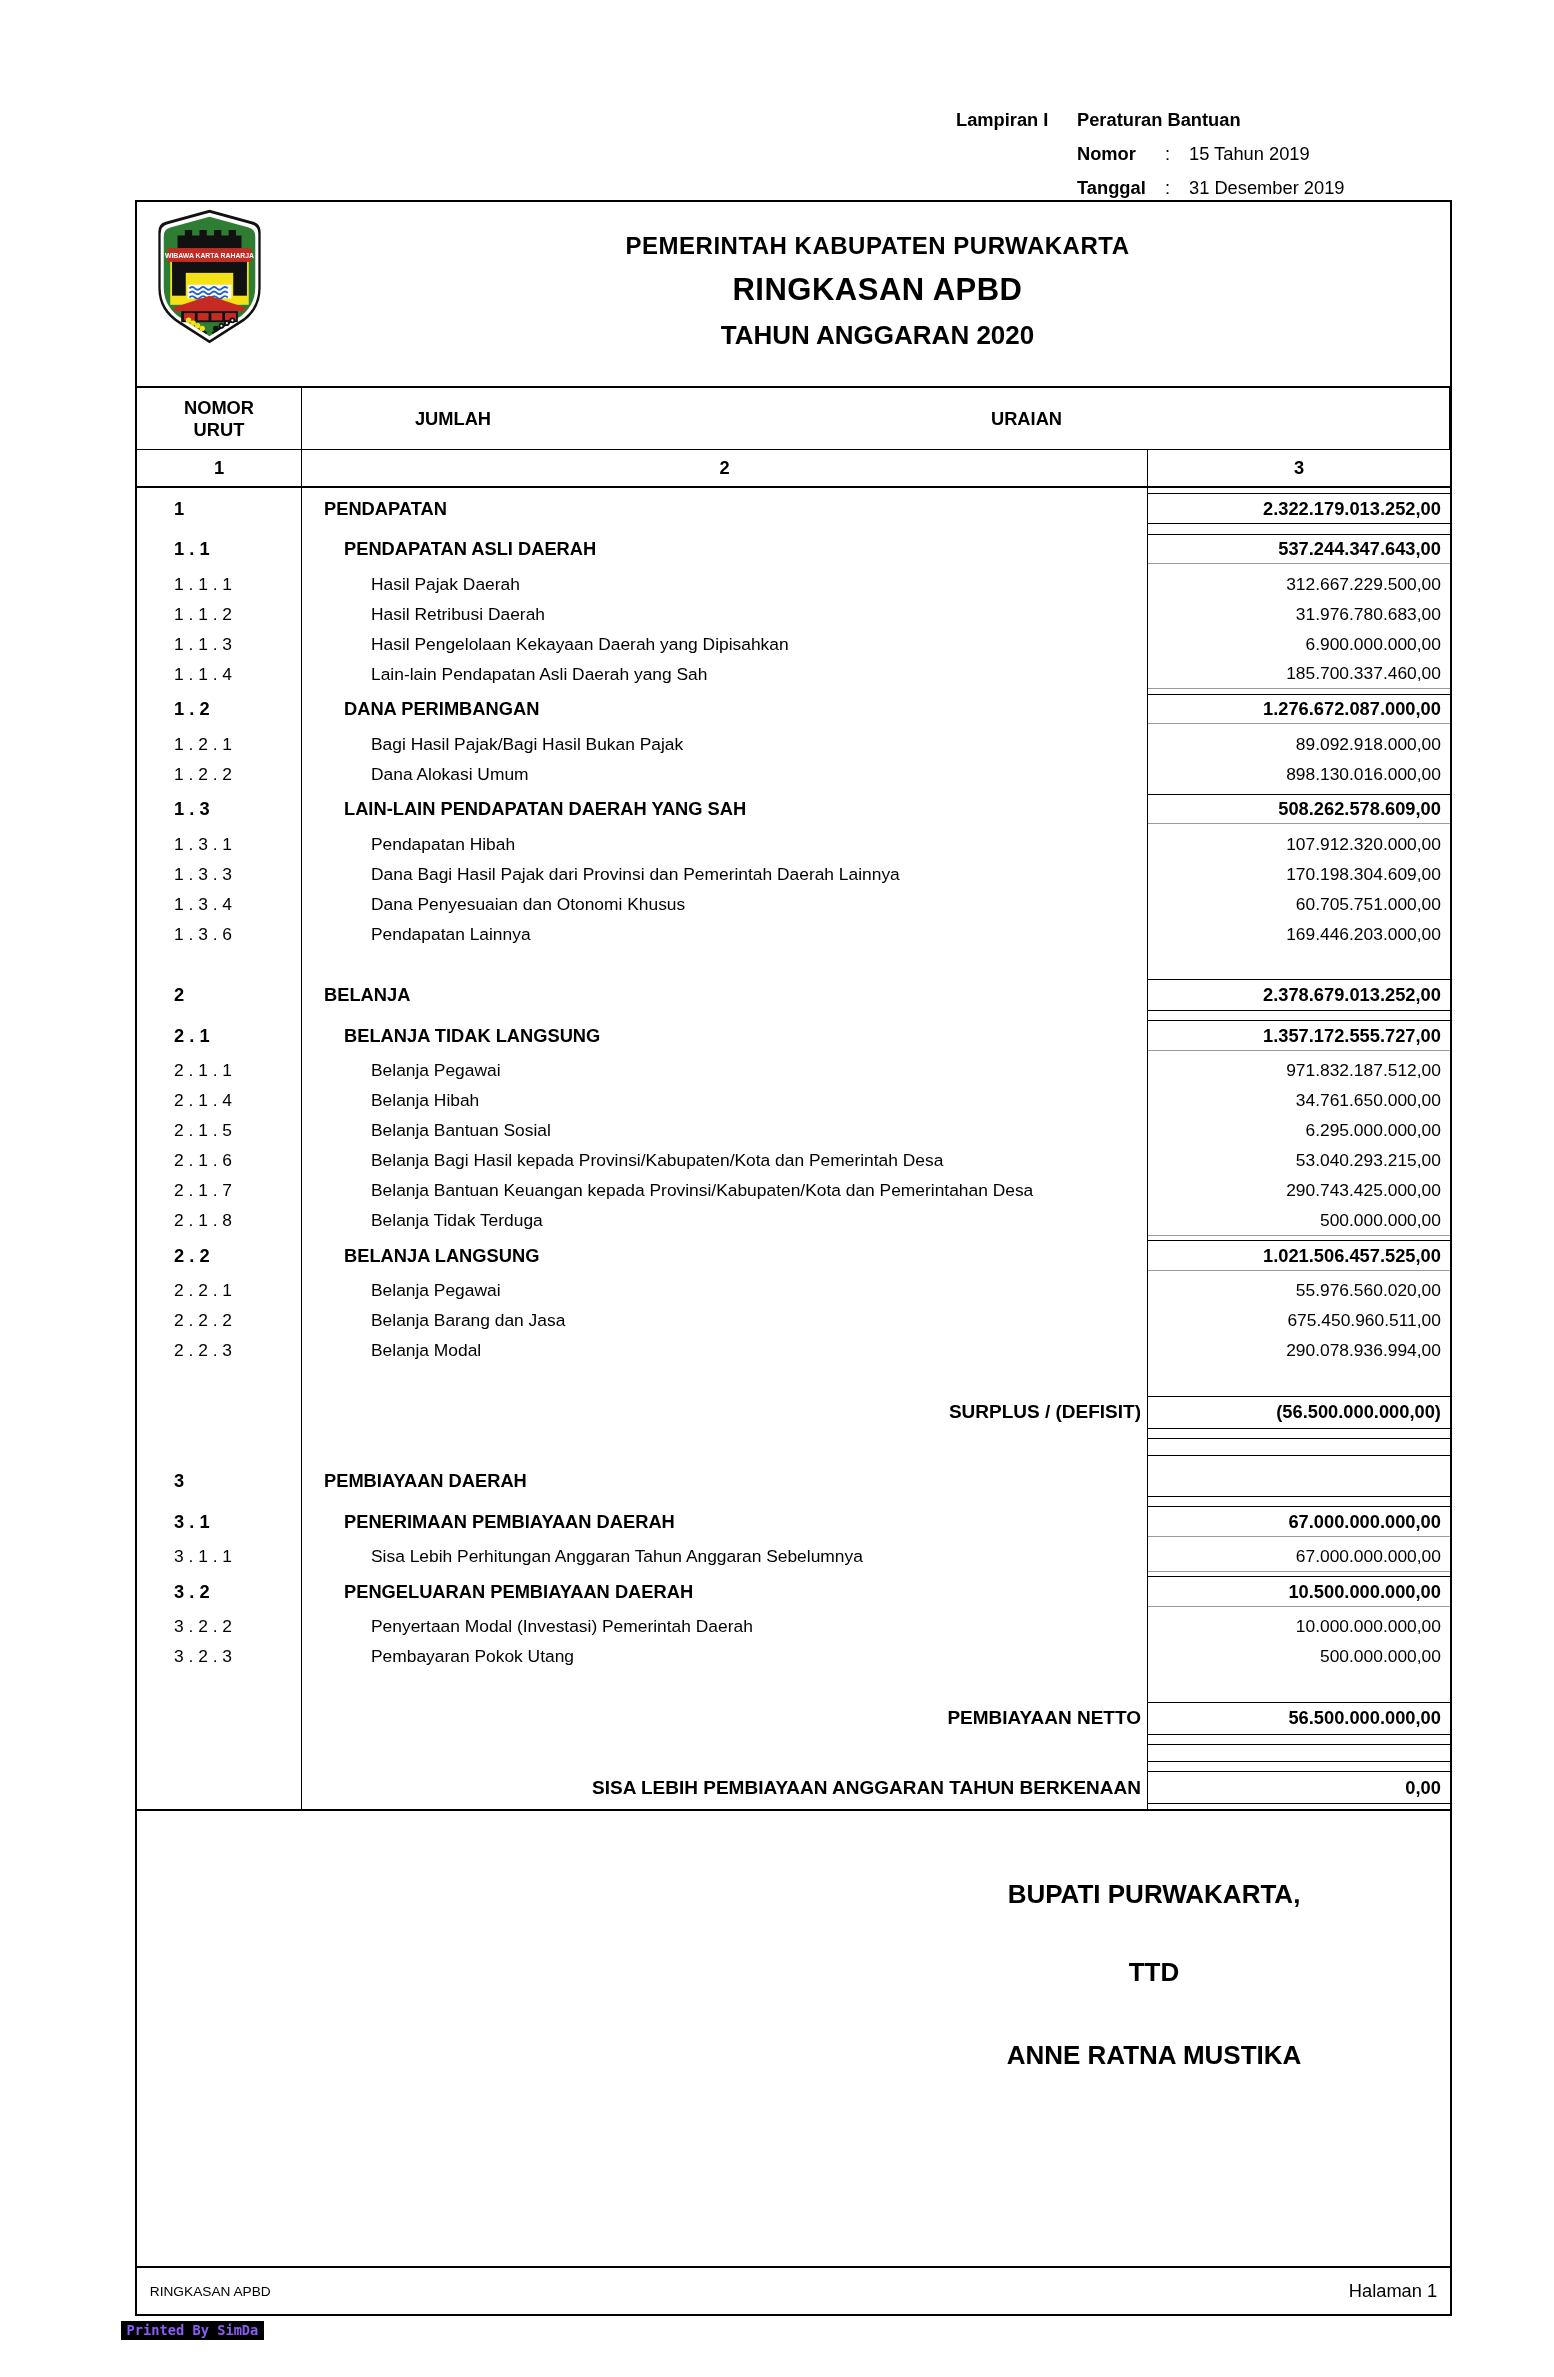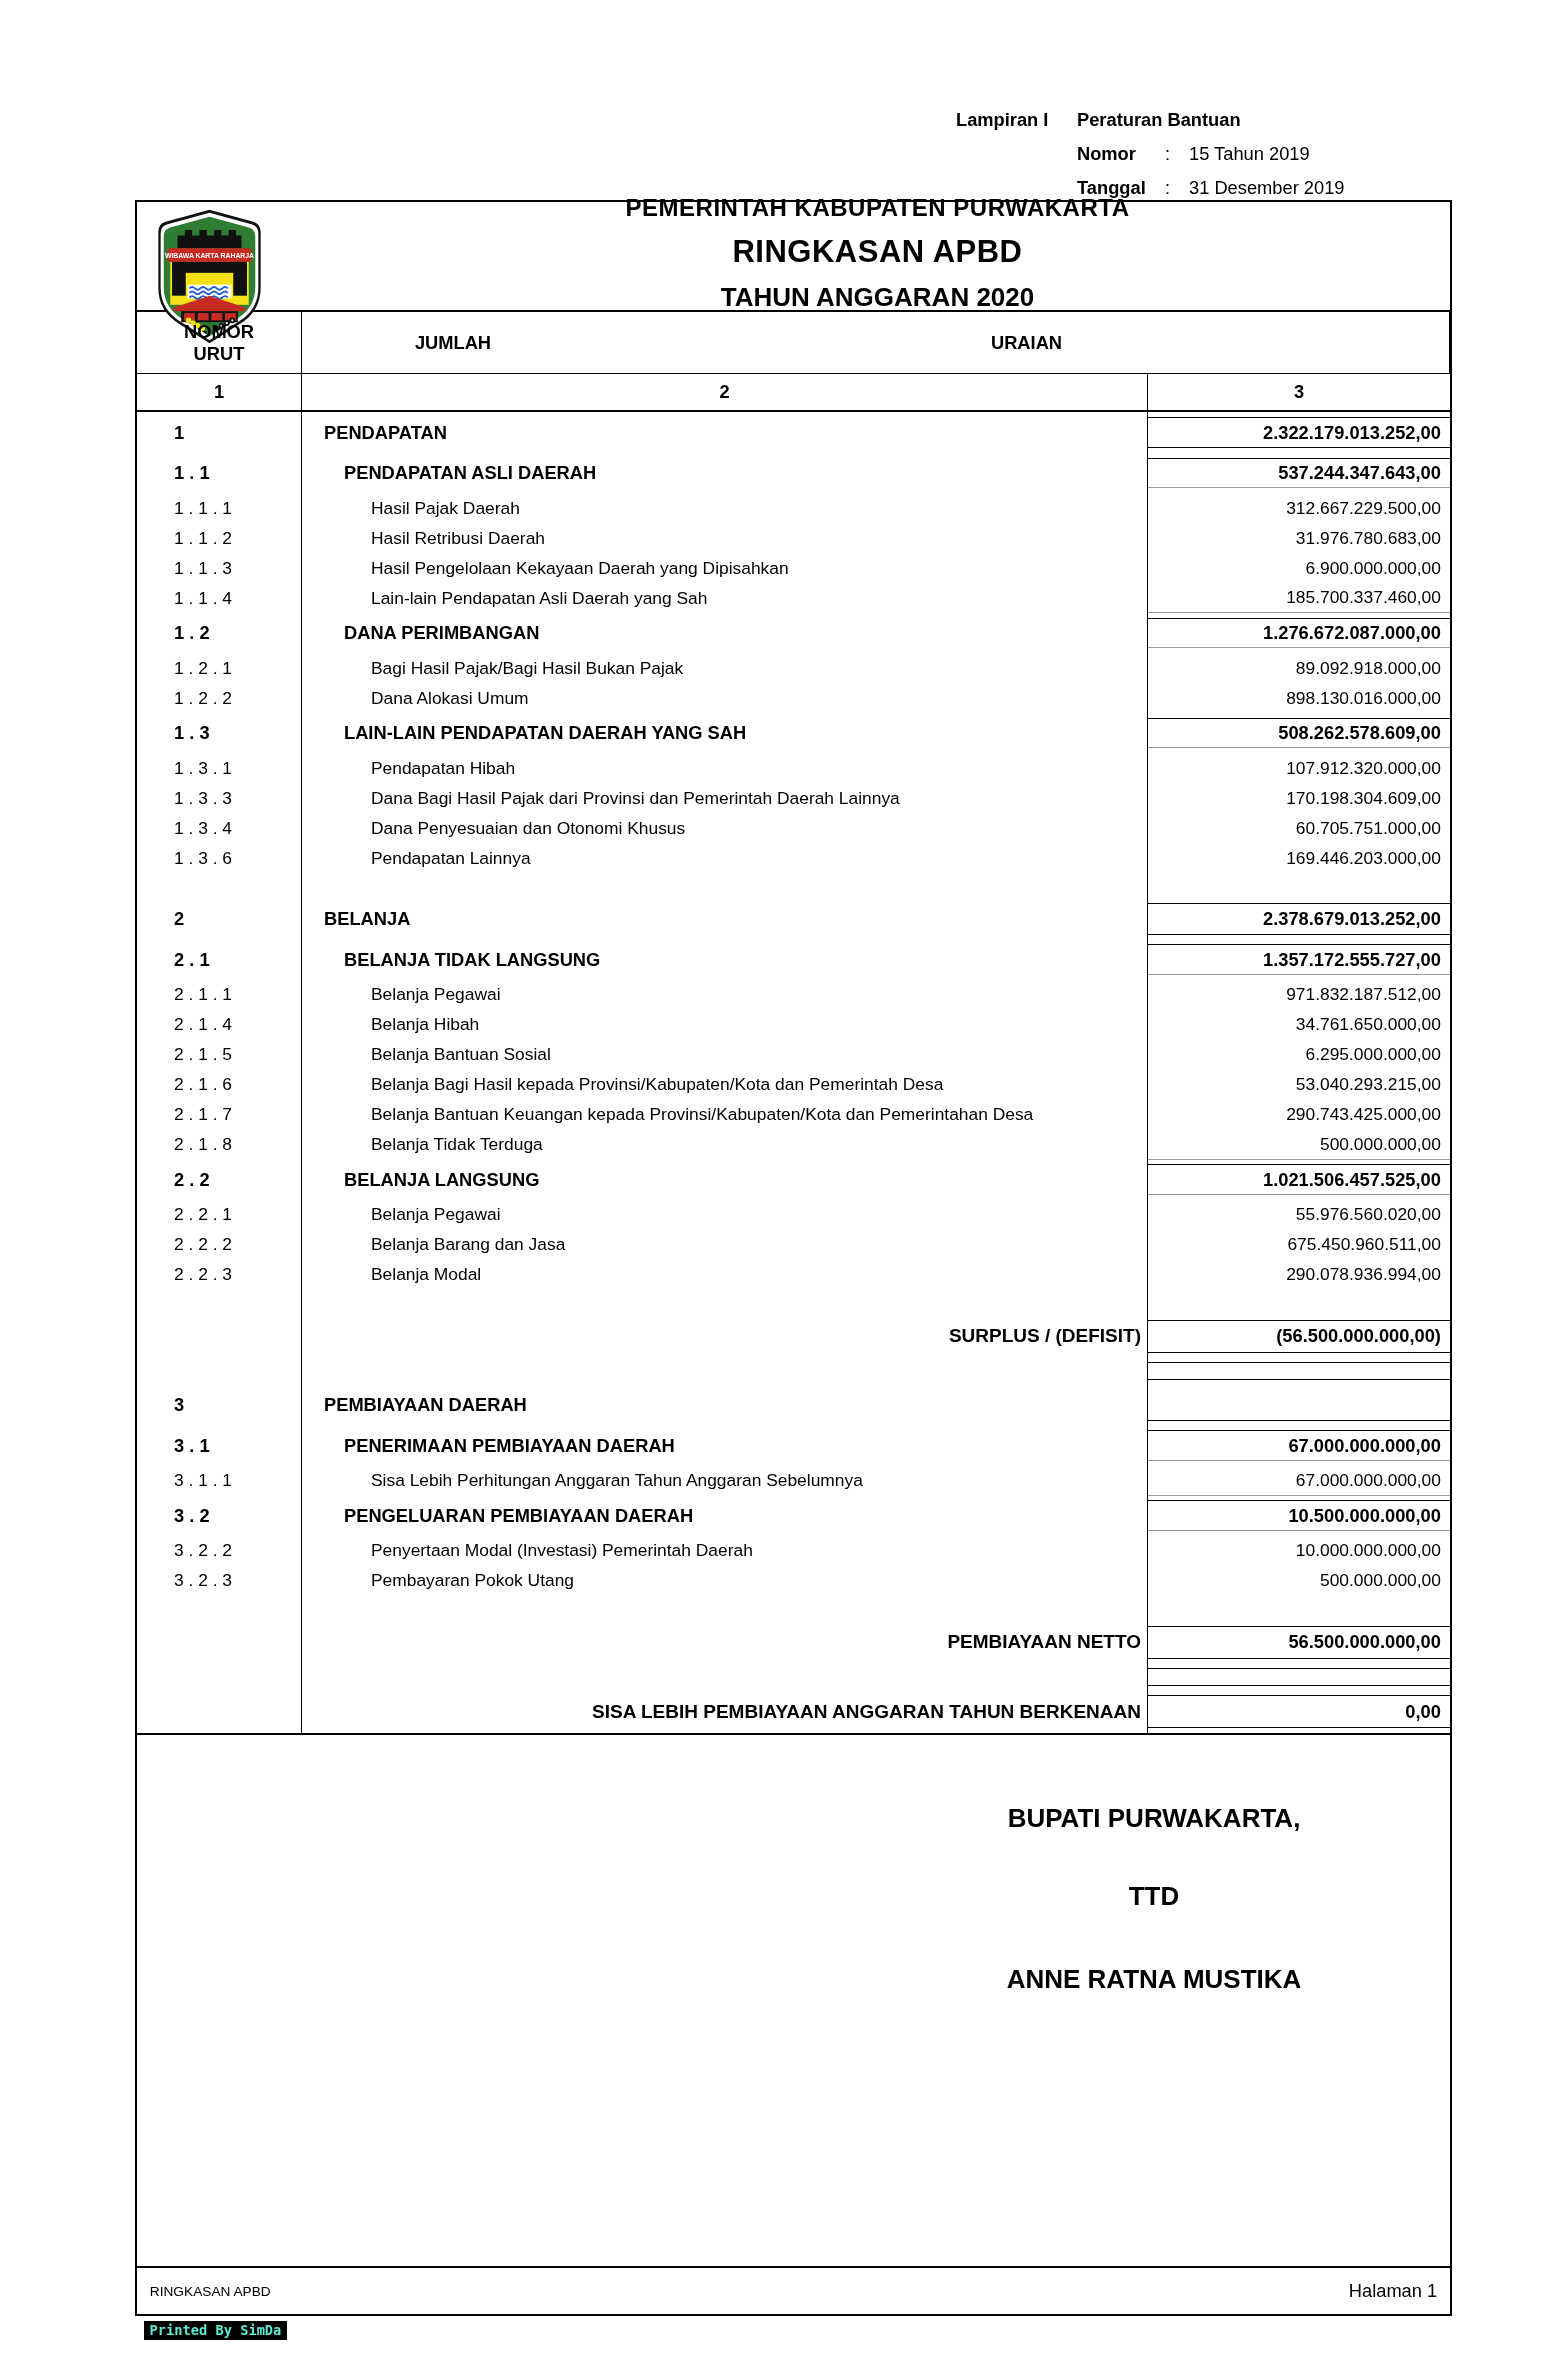"PEMERINTAH KABUPATEN PURWAKARTA" .hband { height: 110px -> 186px }
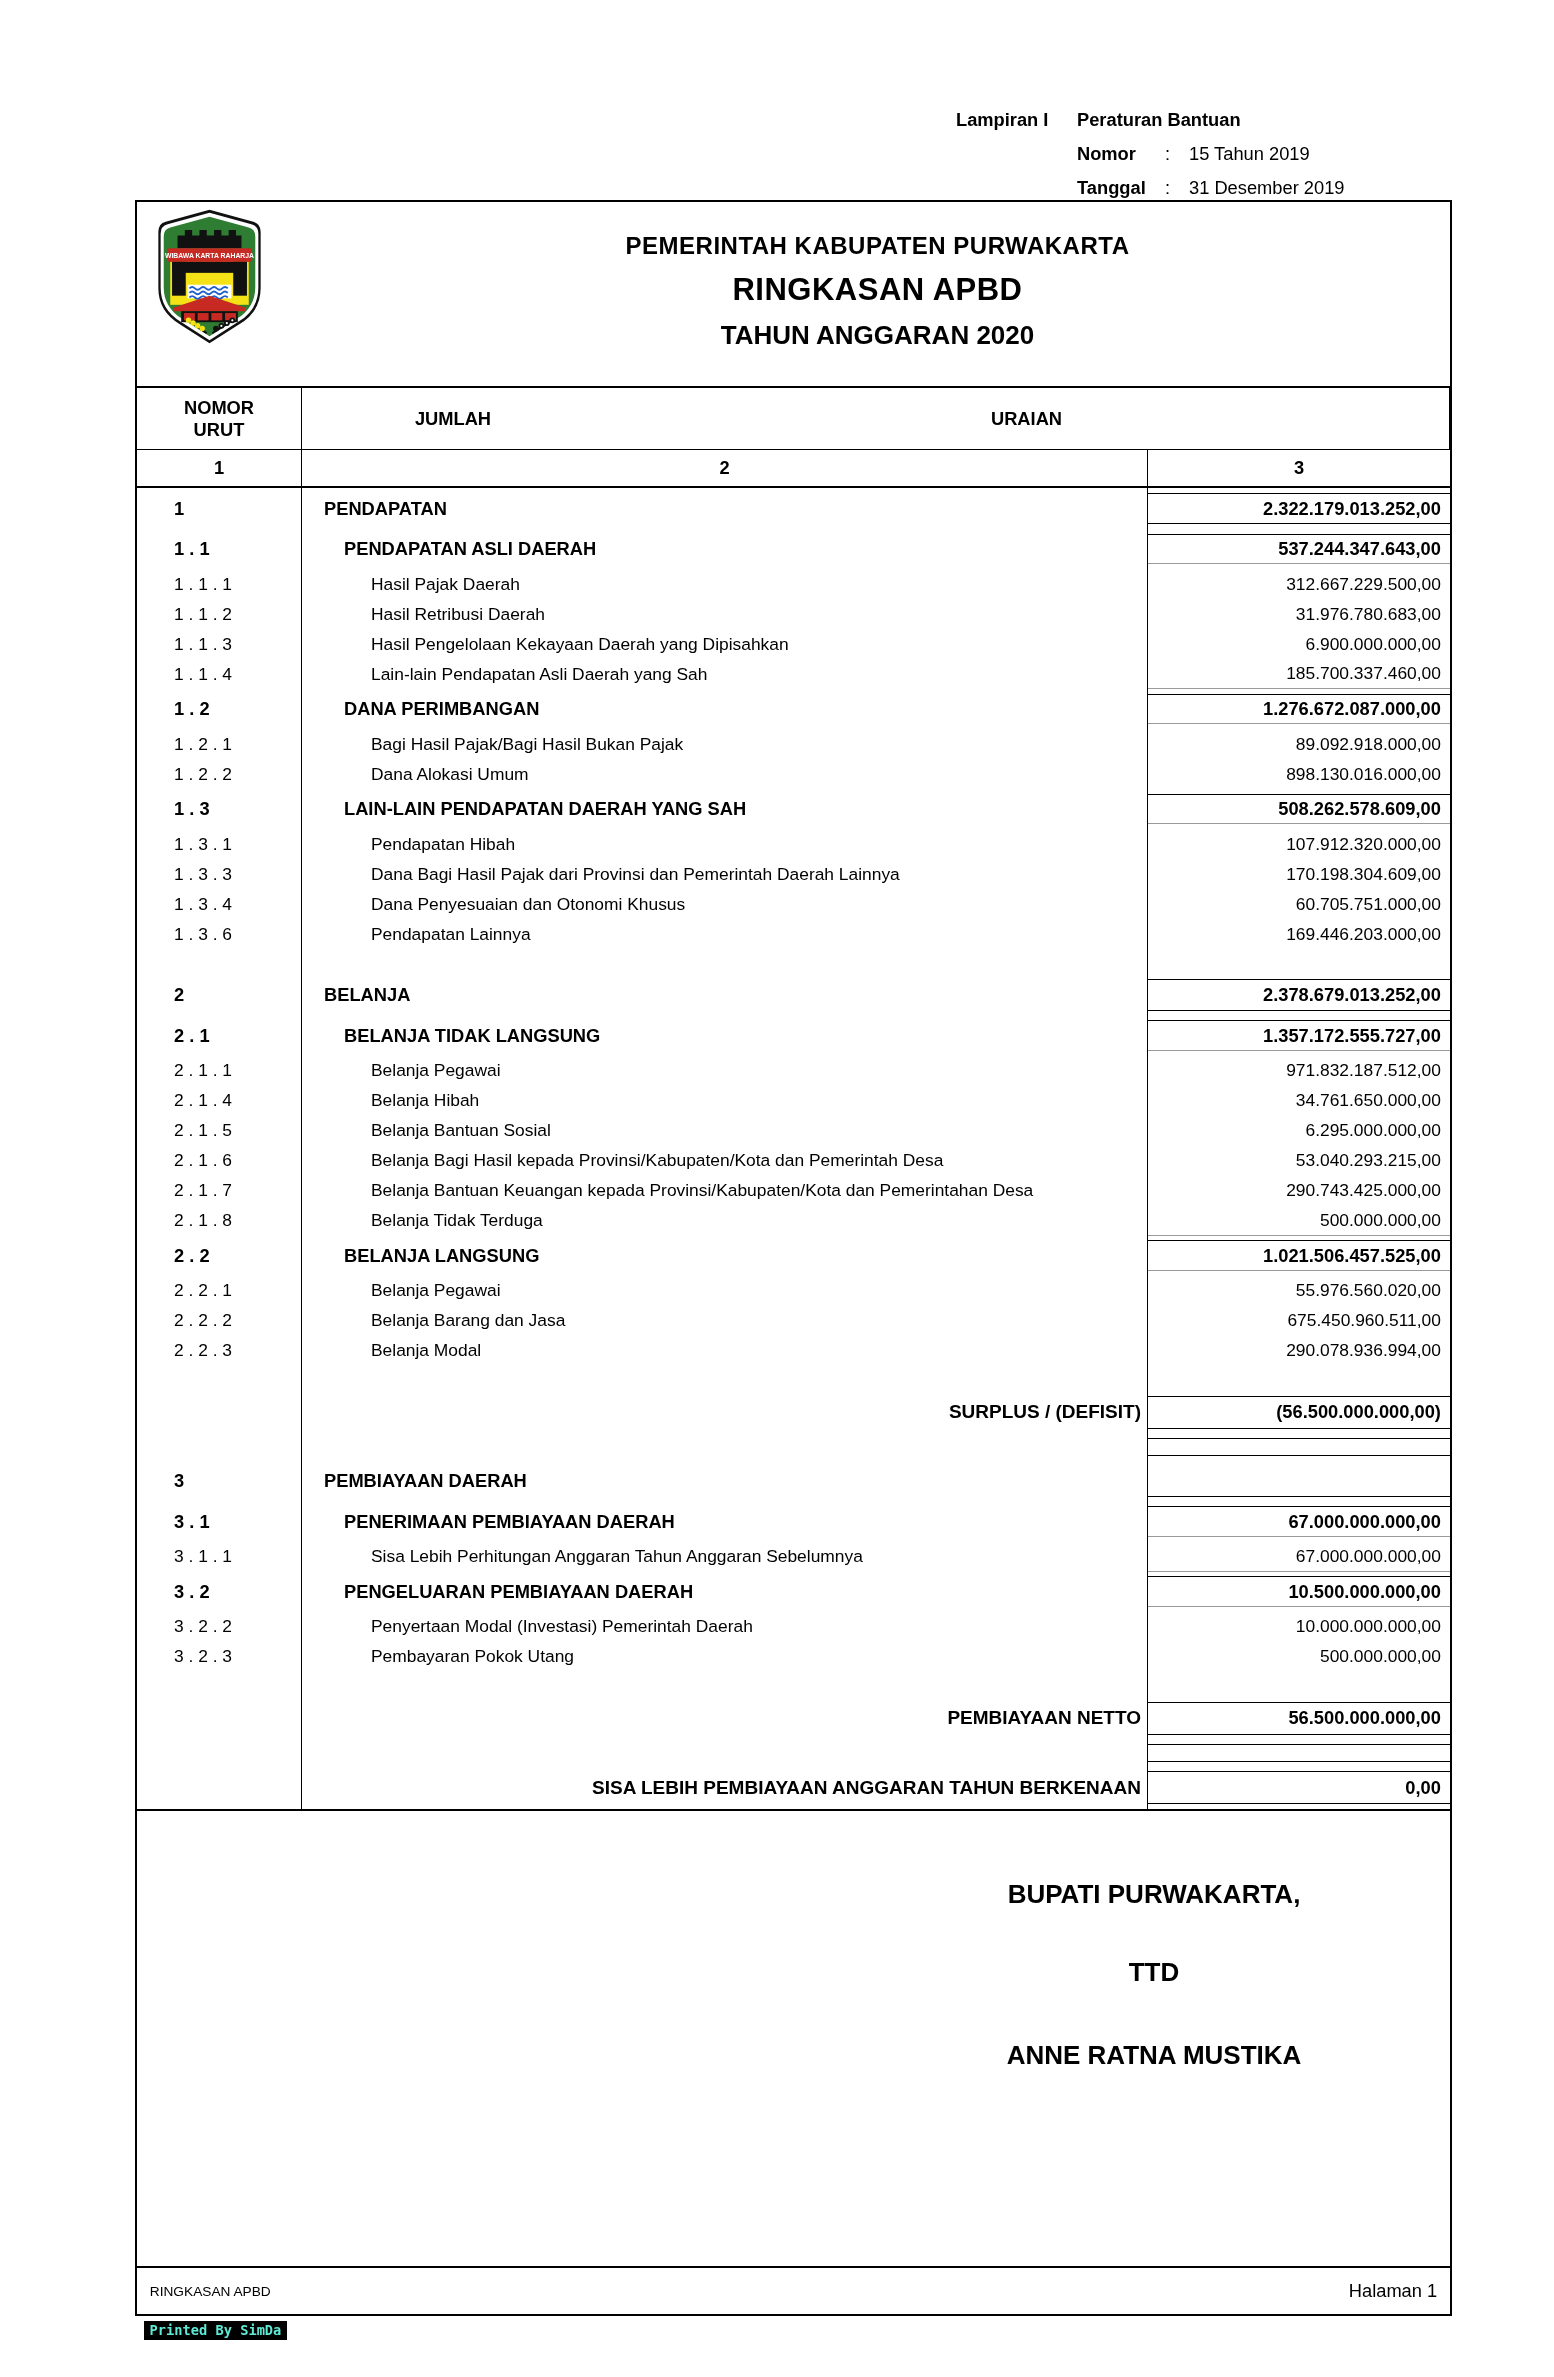"Printed By SimDa" .printedby { color: #5eead4 -> #8b5cf6; left: 144px -> 121px }
